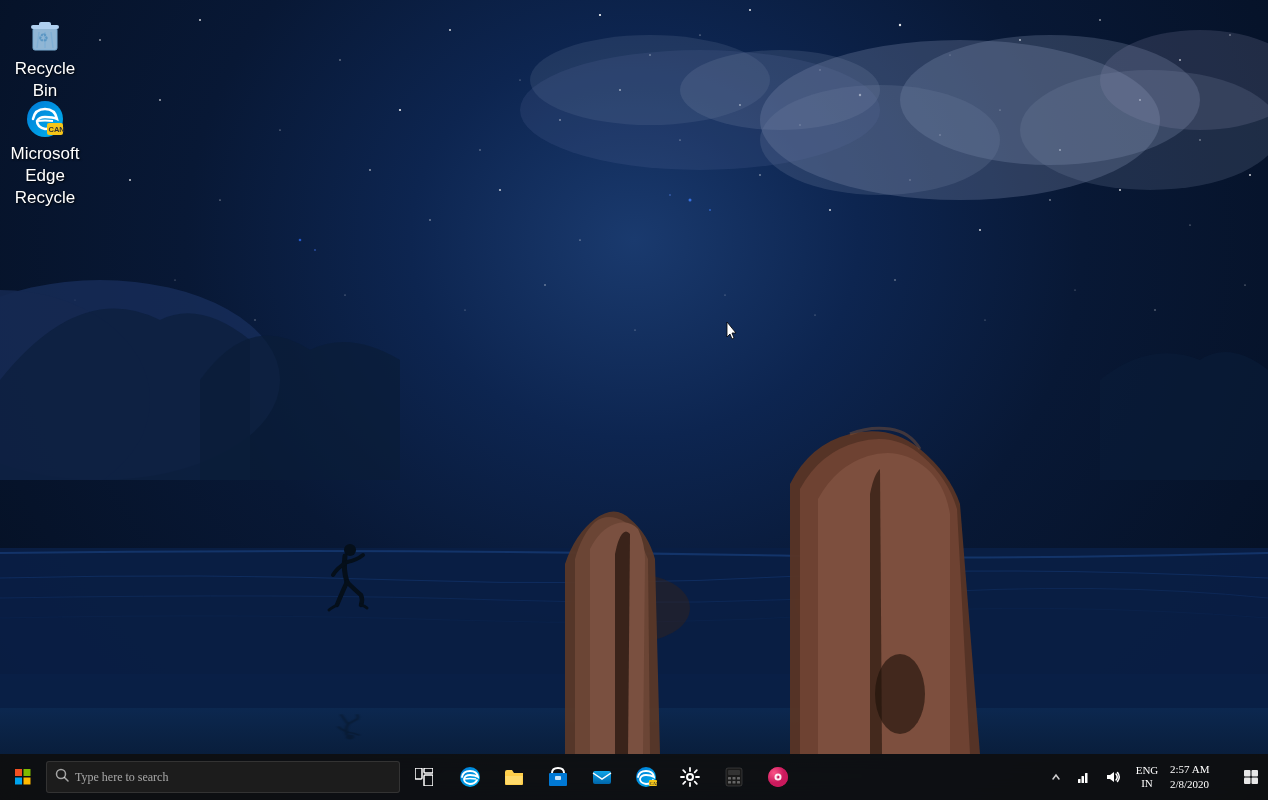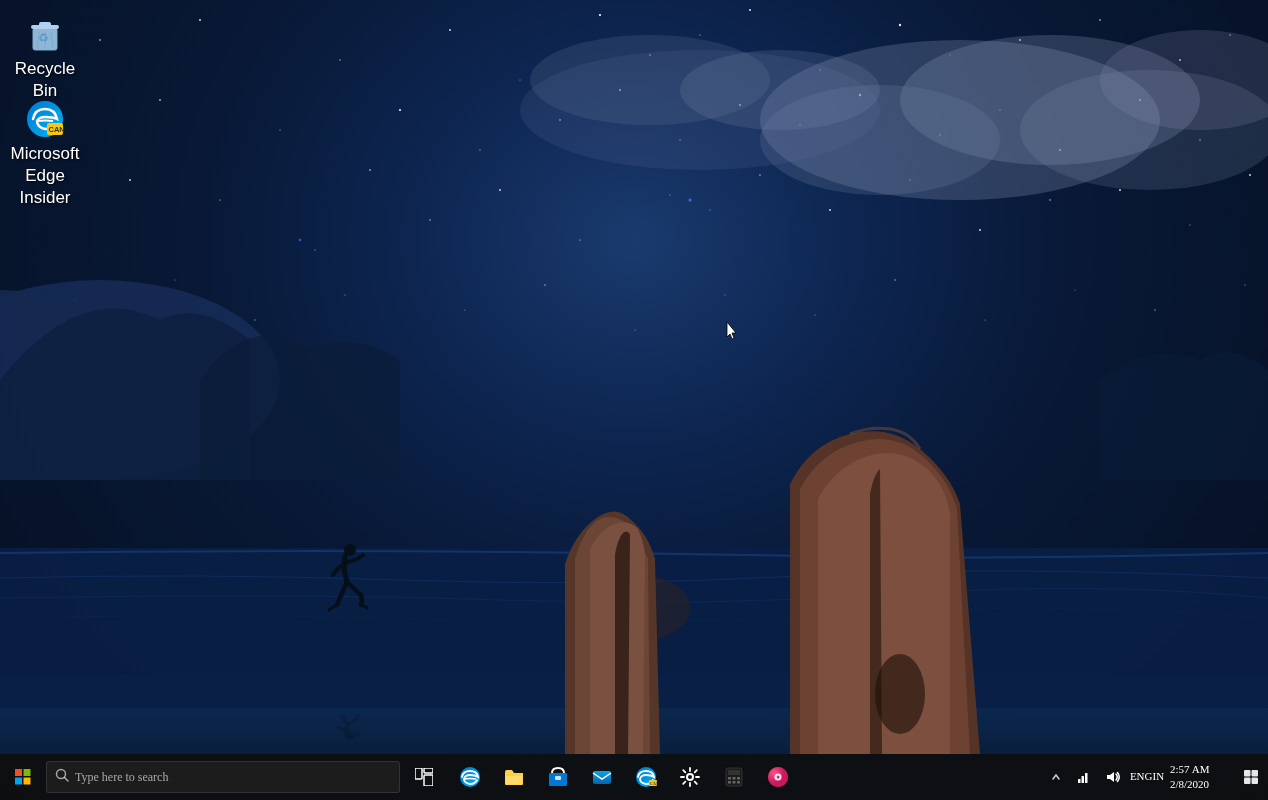"Microsoft Edge Insider" span.icon-label { text: Insider -> Recycle }
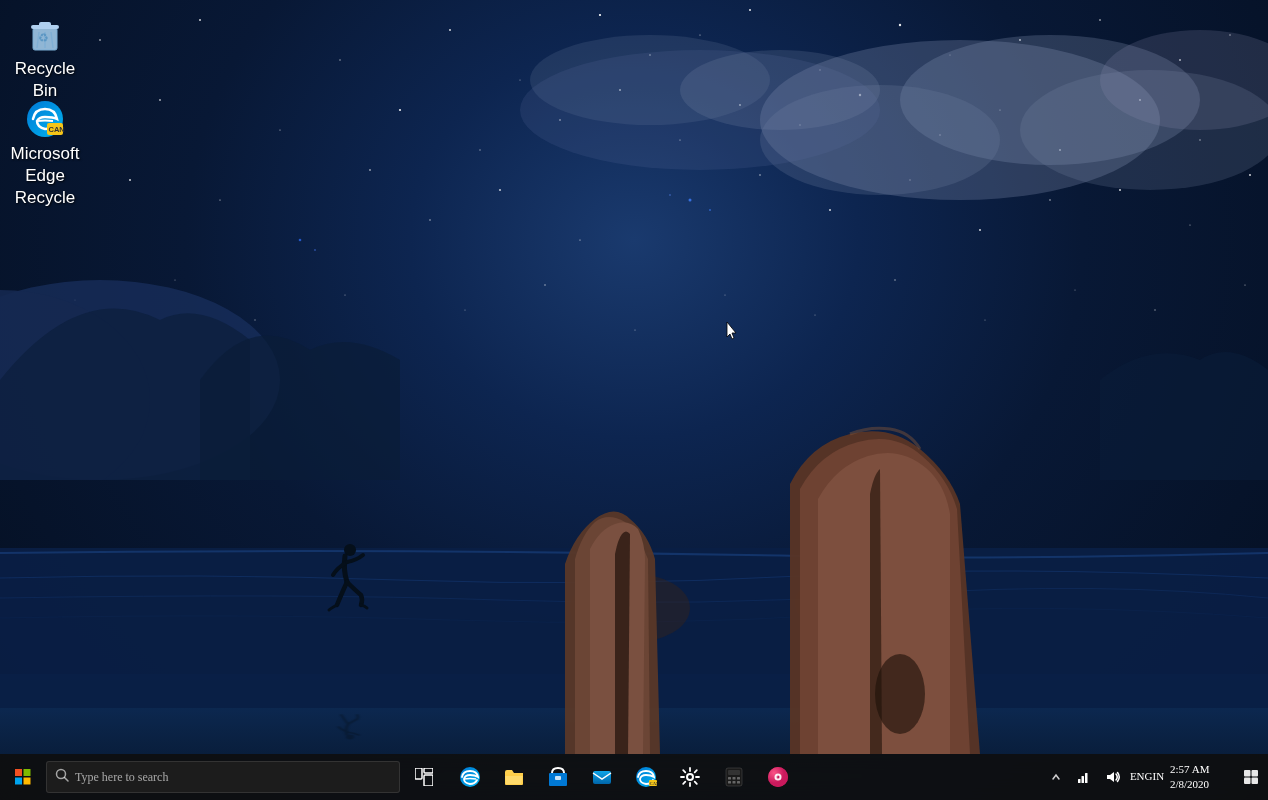"ENG" #language-indicator { flex-direction: none -> column }
